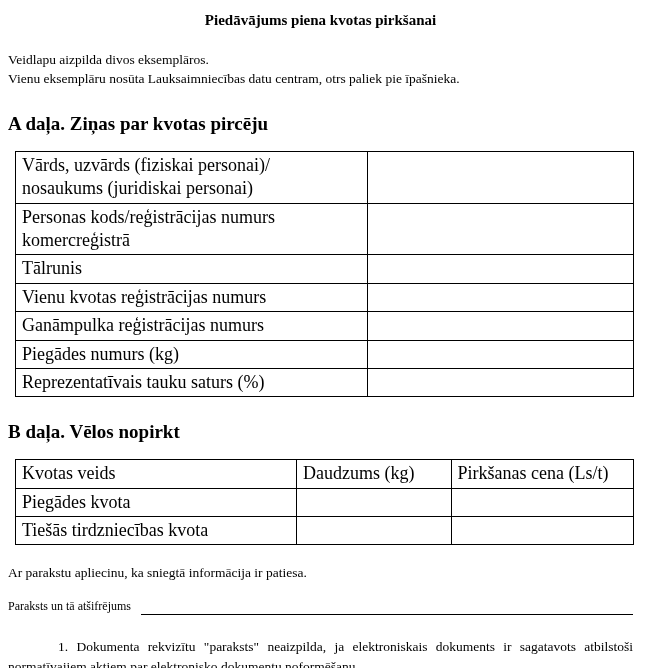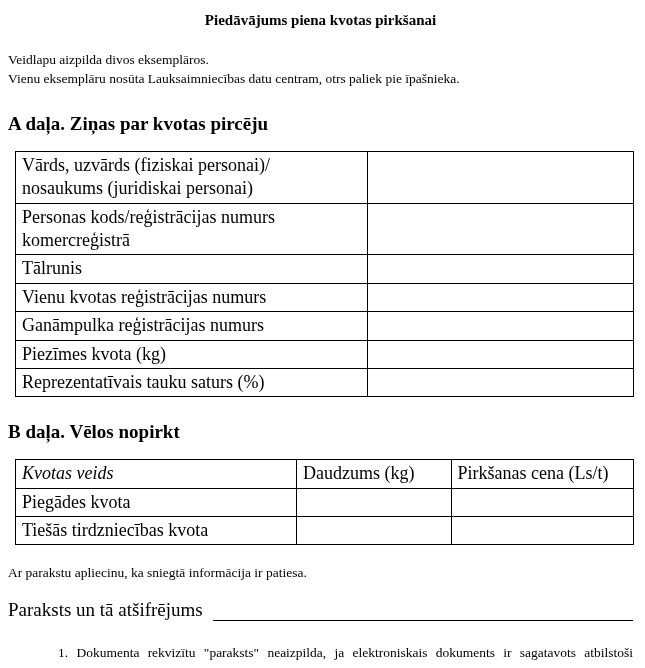"Piezīmes kvota (kg)" td.label-cell { text: Piezīmes kvota -> Piegādes numurs }
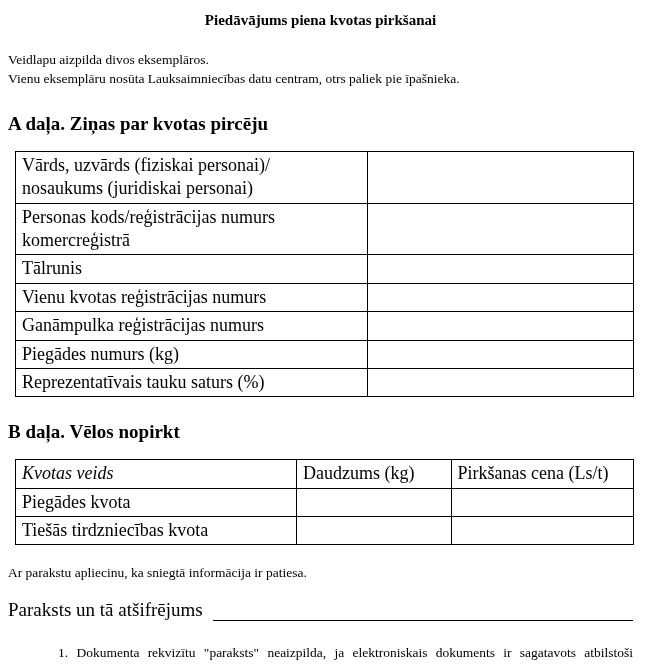"Kvotas veids" .tb-col1 { font-style: italic -> none }
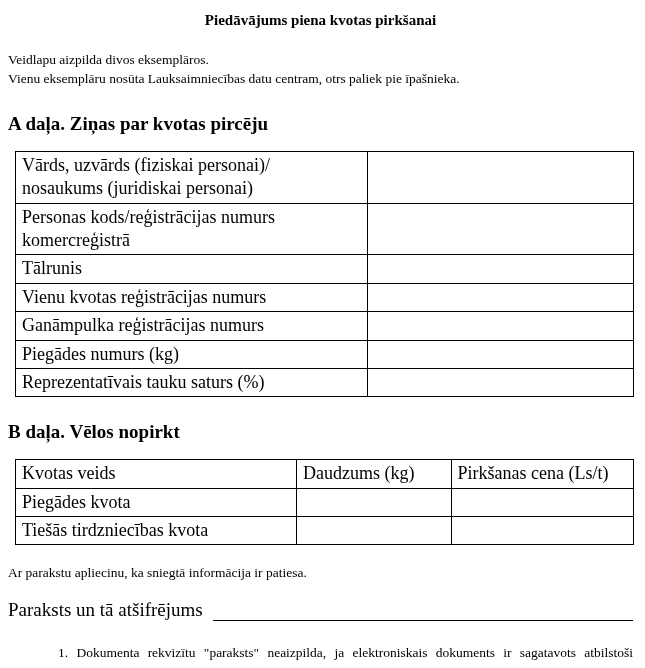"Paraksts un tā atšifrējums" .sig-row { align-items: flex-end -> flex-start; font-size: 19px -> 12px }
